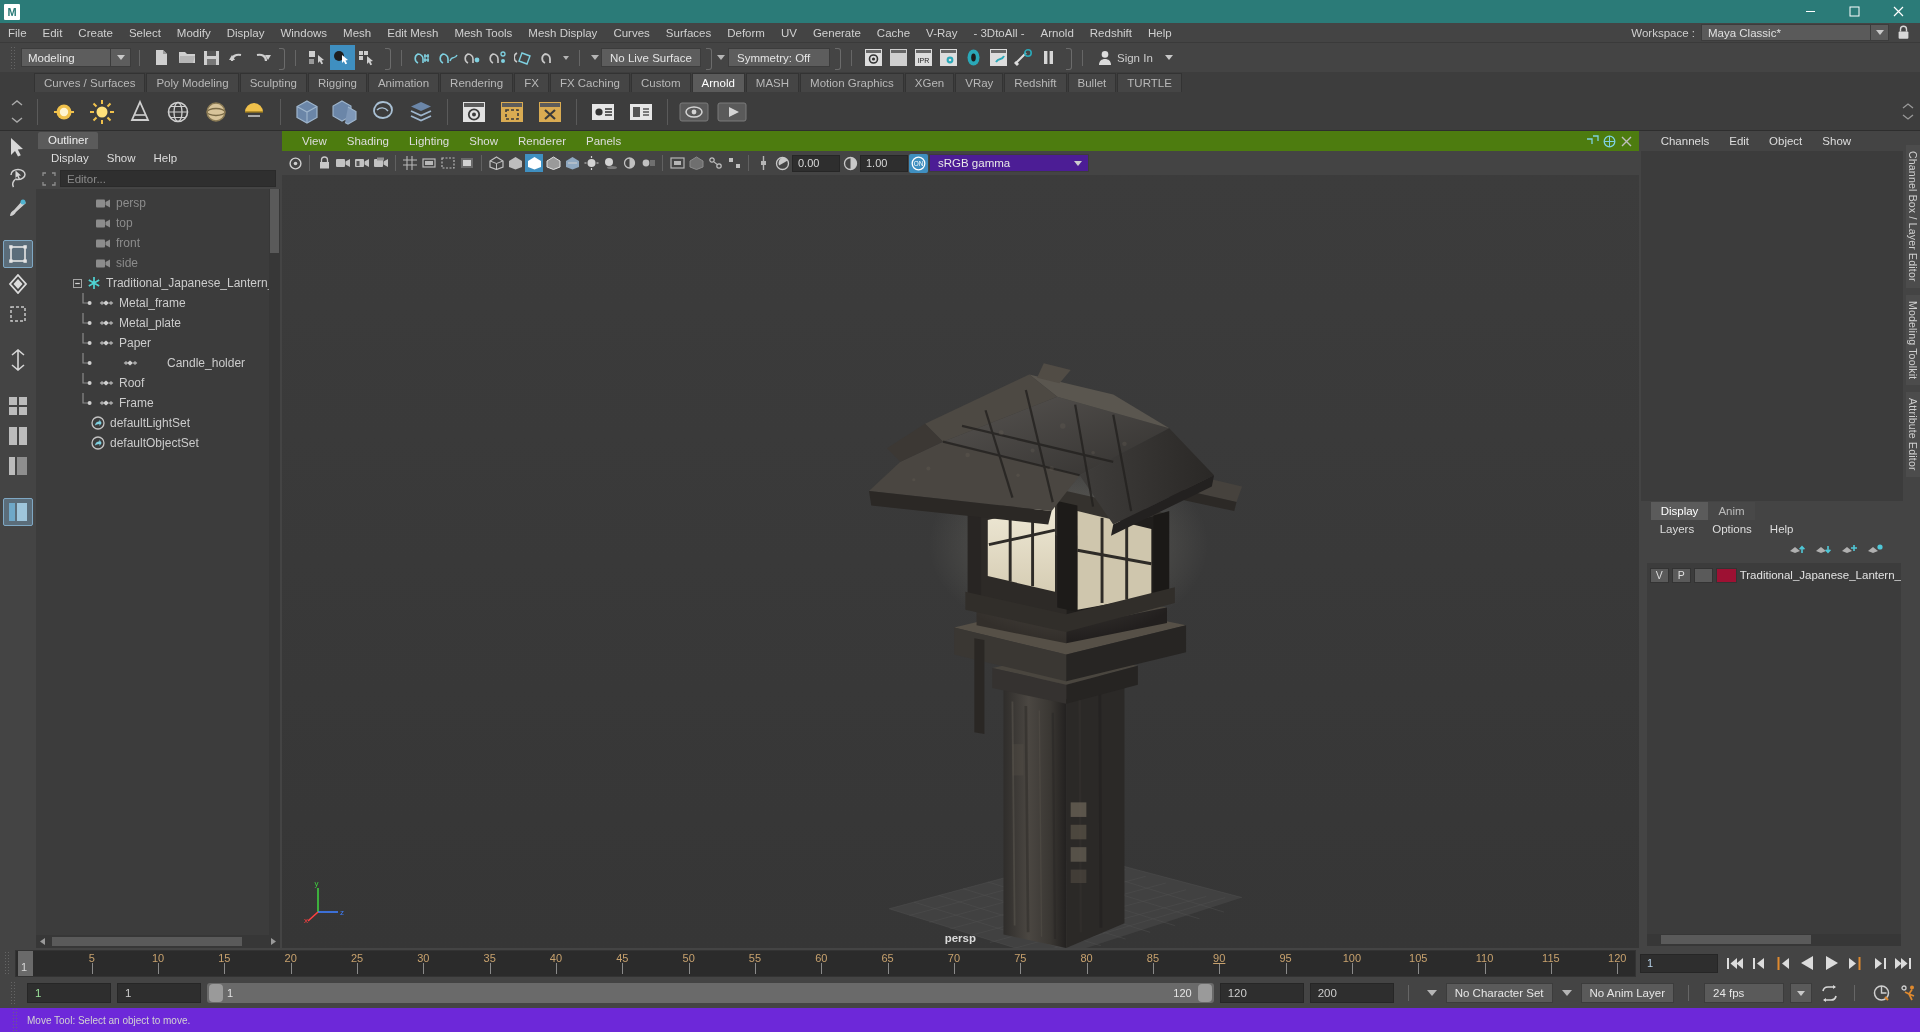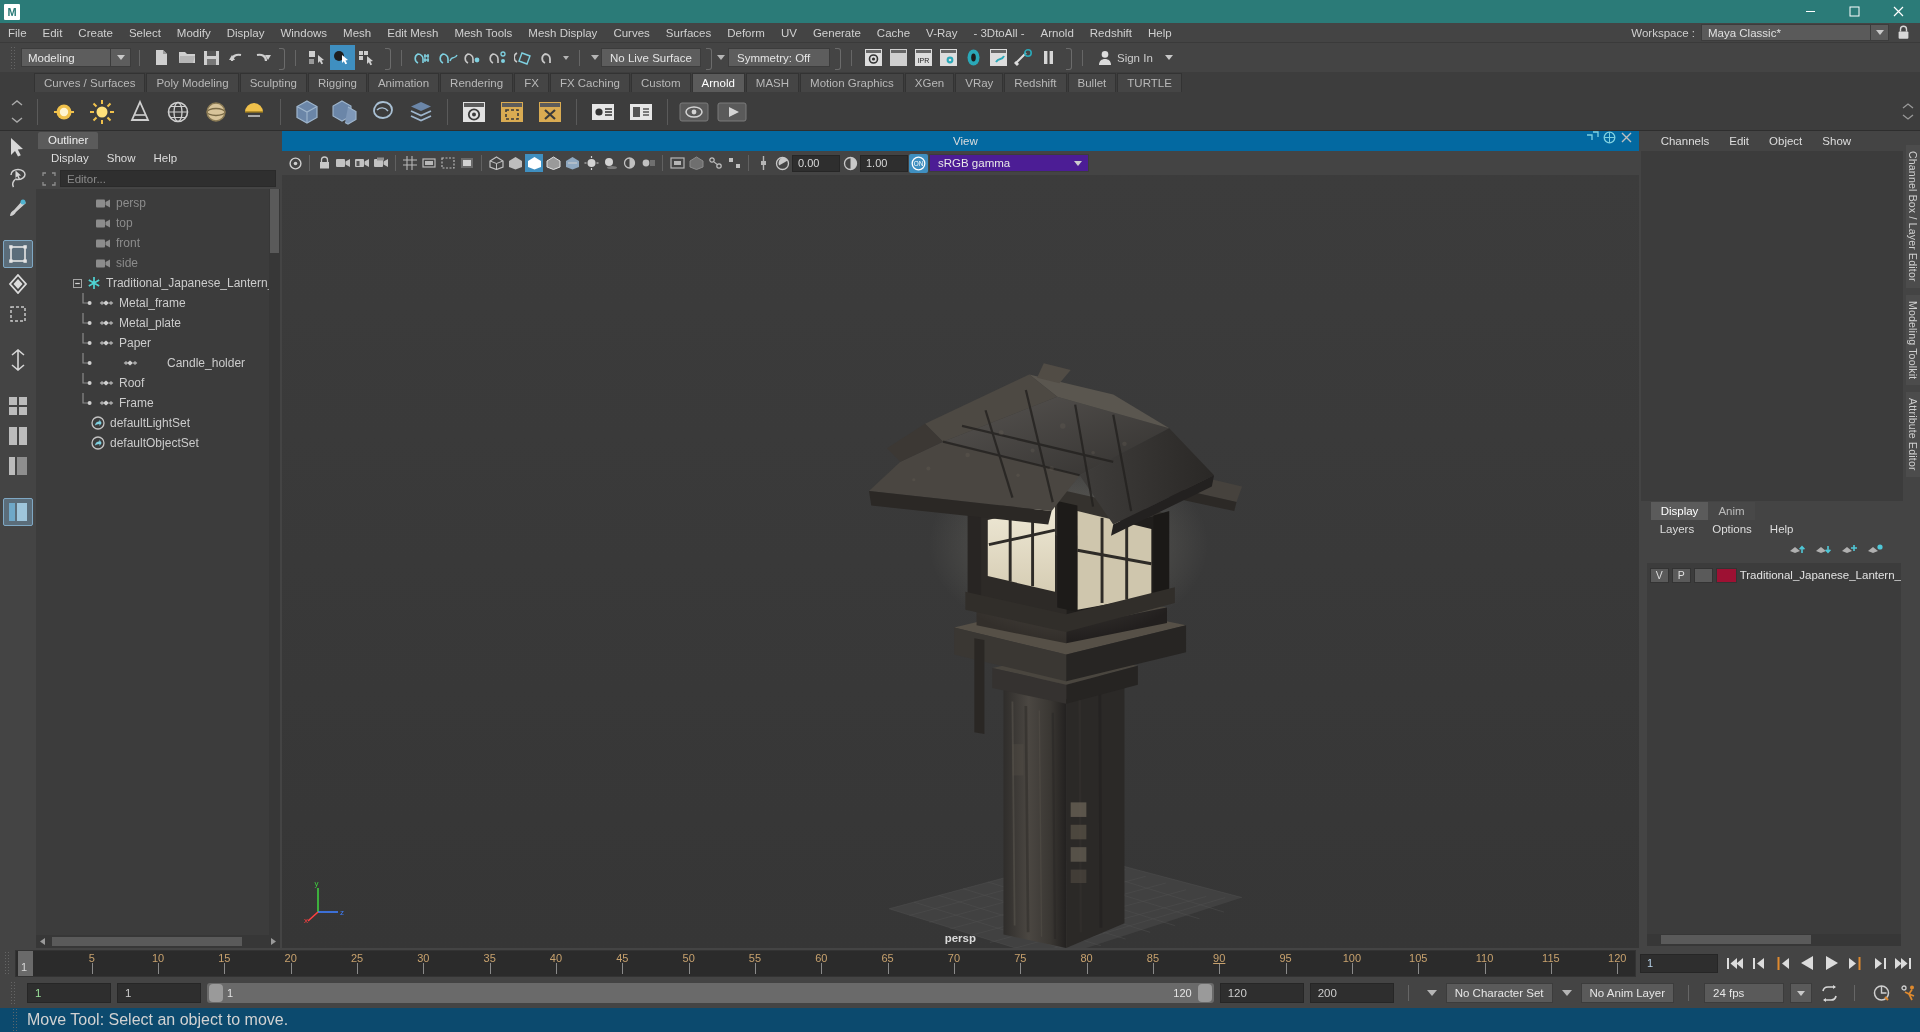"View" .vp-menurow { background: #0369a1 -> #4d7c0f; flex-direction: column -> none }
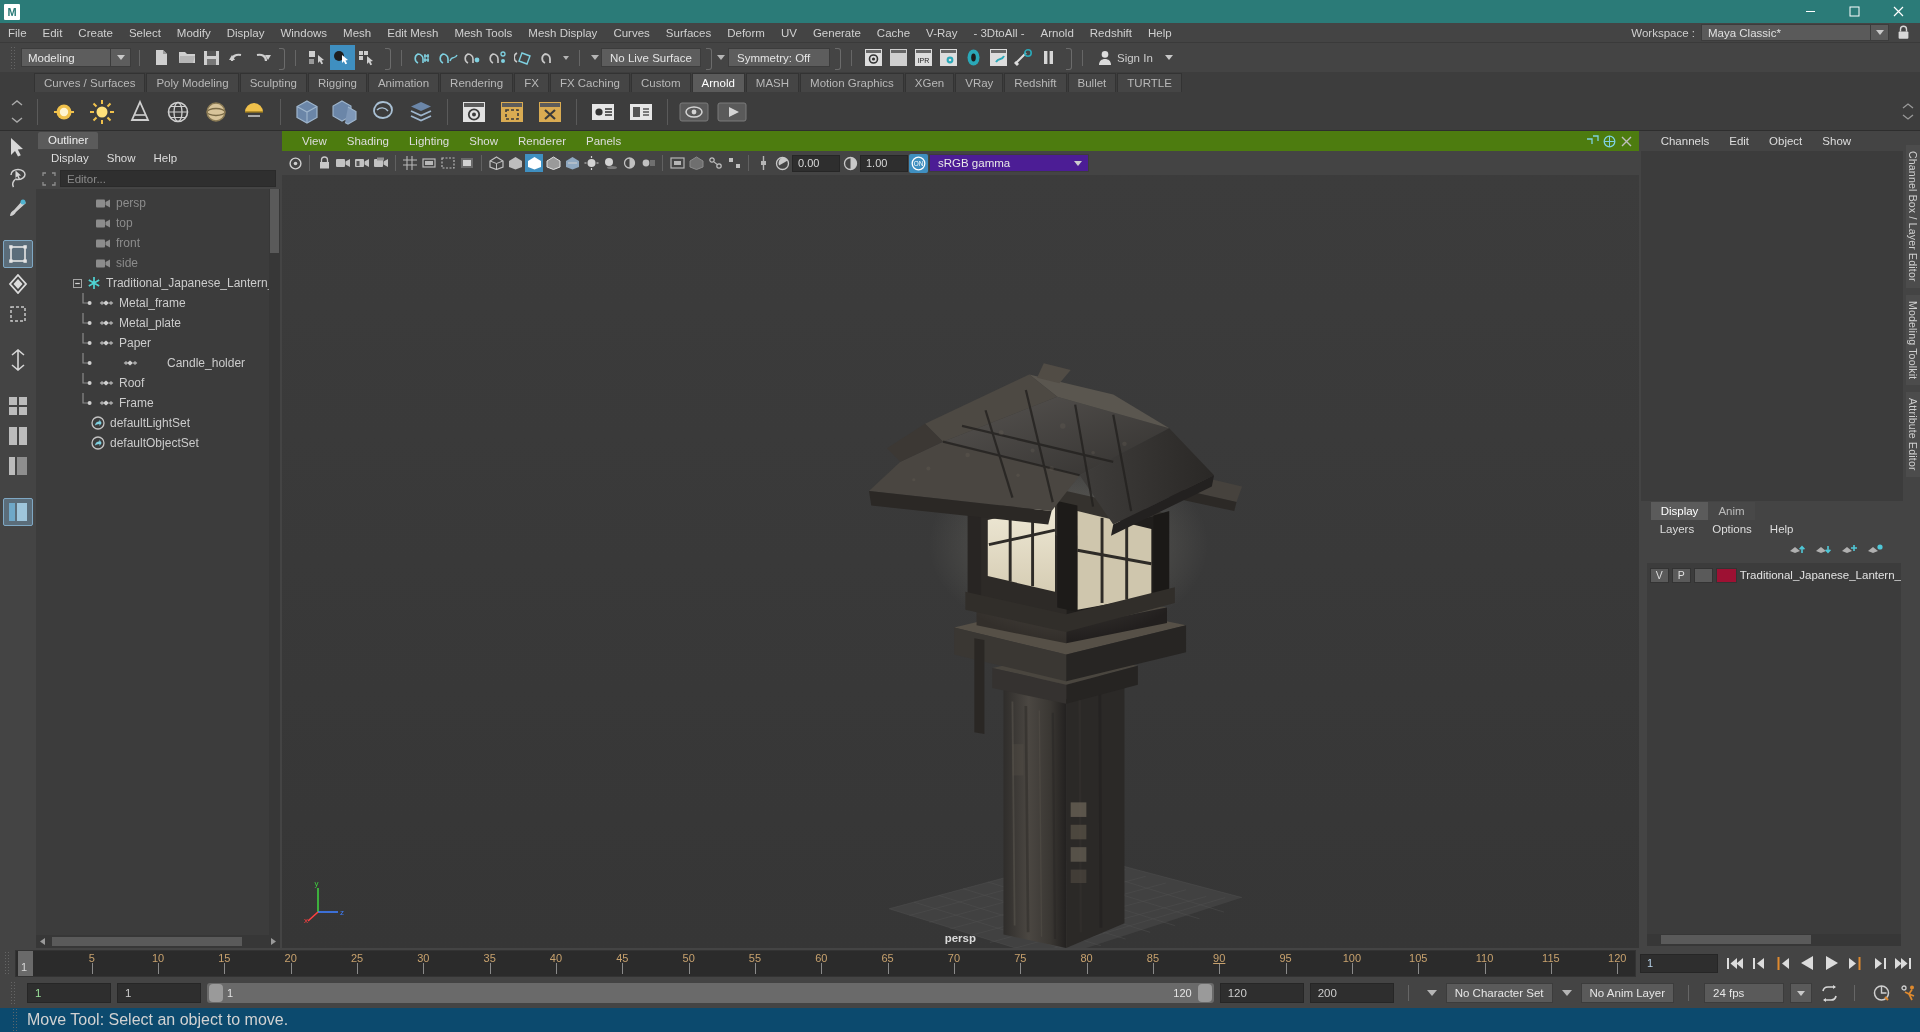"Move Tool: Select an object" .helpline { background: #0c4a6e -> #6d28d9; font-size: 16px -> 10px }
